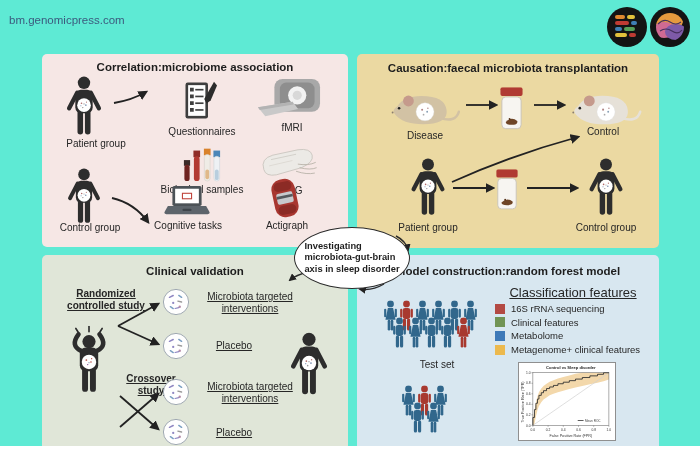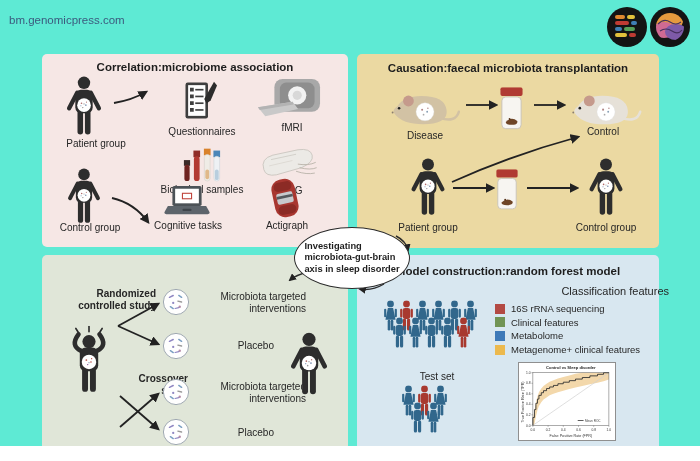"Clinical validation" div.ptitle { html: none -> <div>Clinical validation</div> }
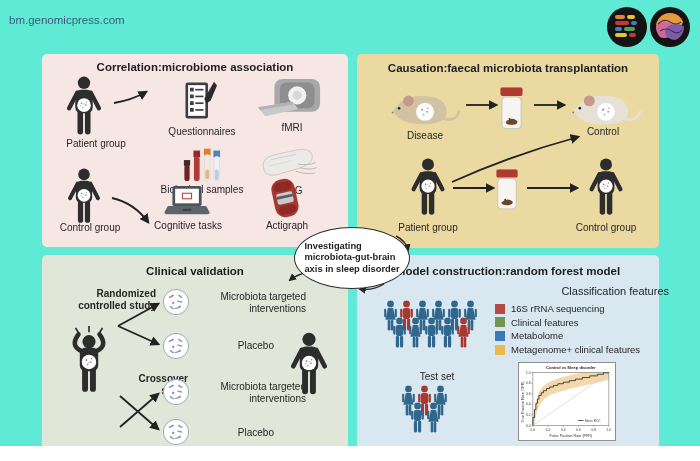"Randomized controlled study" .lbl.left { text-align: right -> center; text-decoration: none -> underline }
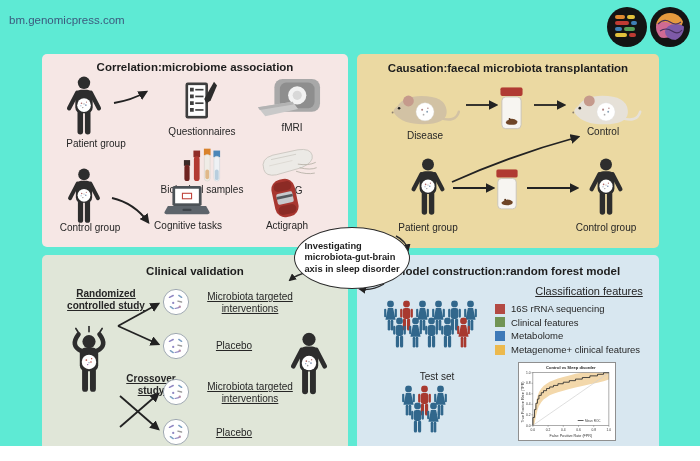"Classification features" div.lbl { font-size: 11px -> 13px; left: 152px -> 136px }
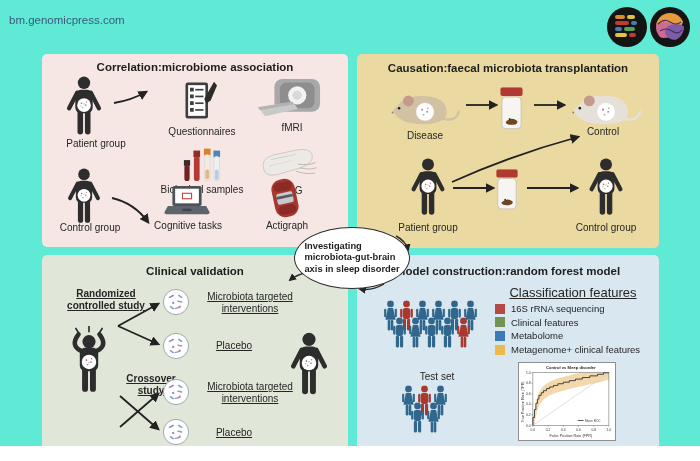"Test set" div.lbl { top: 116px -> 104px }
